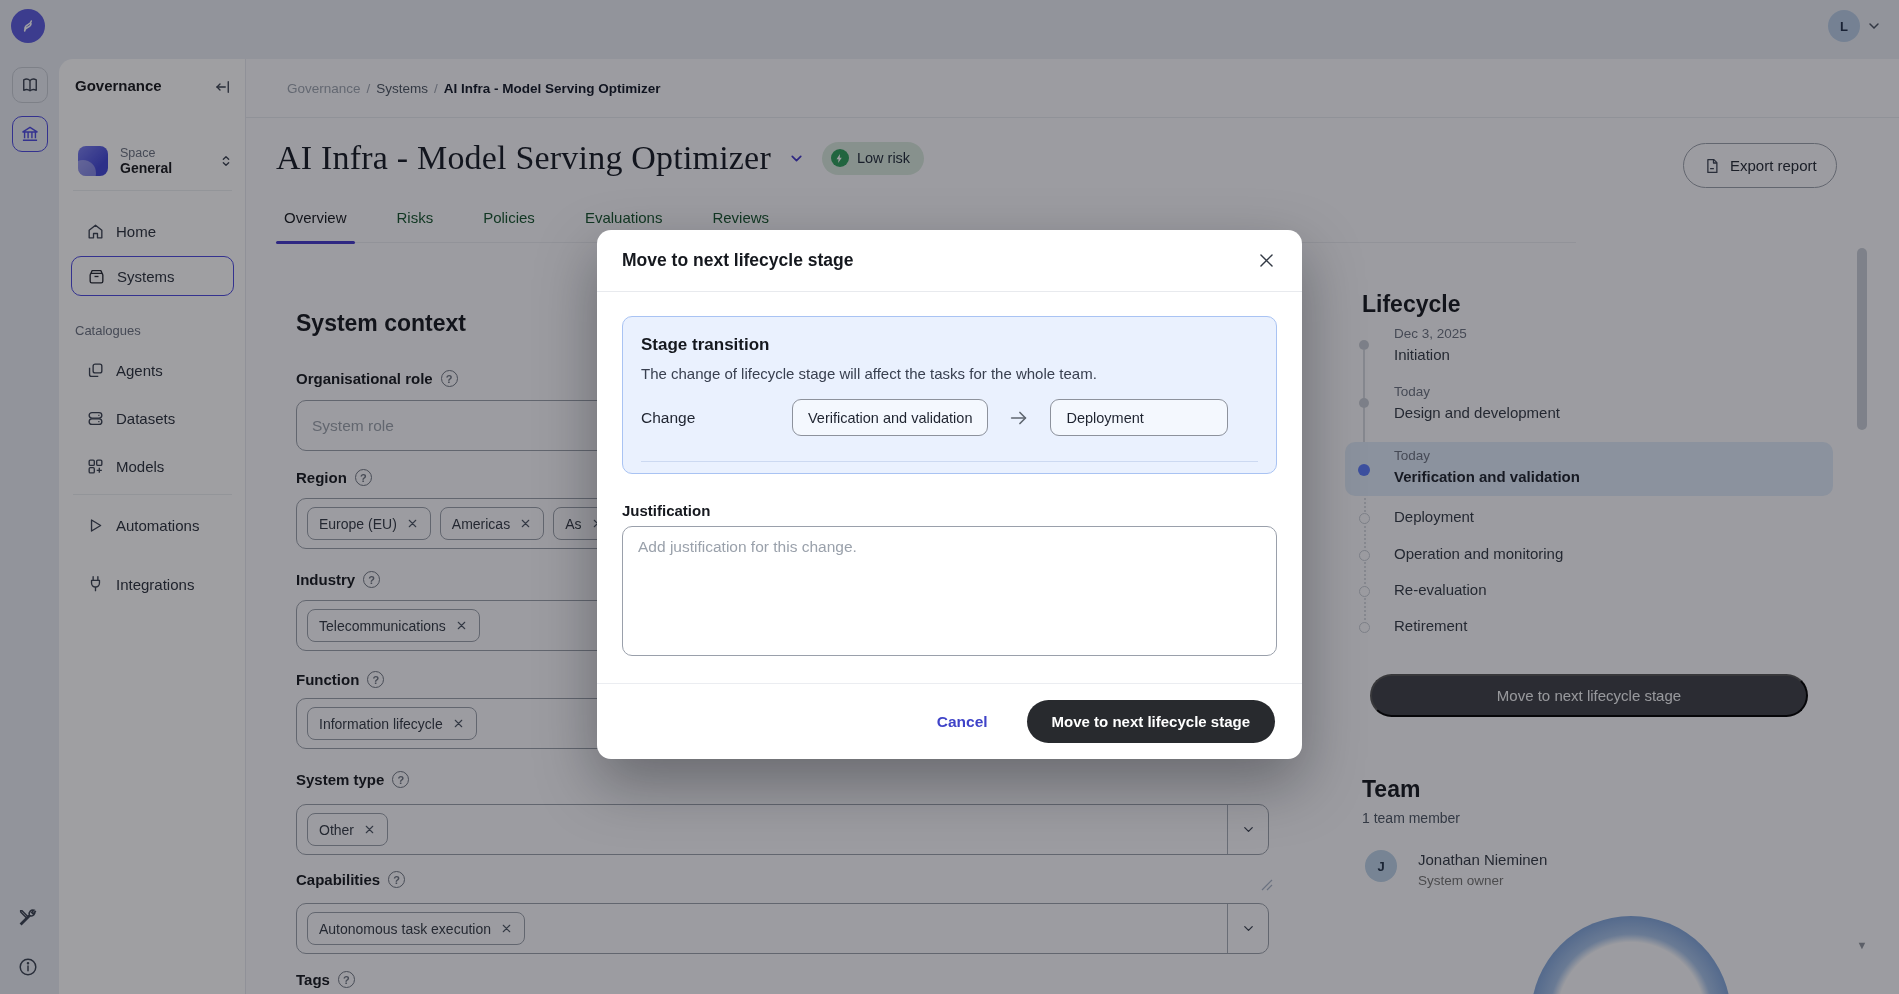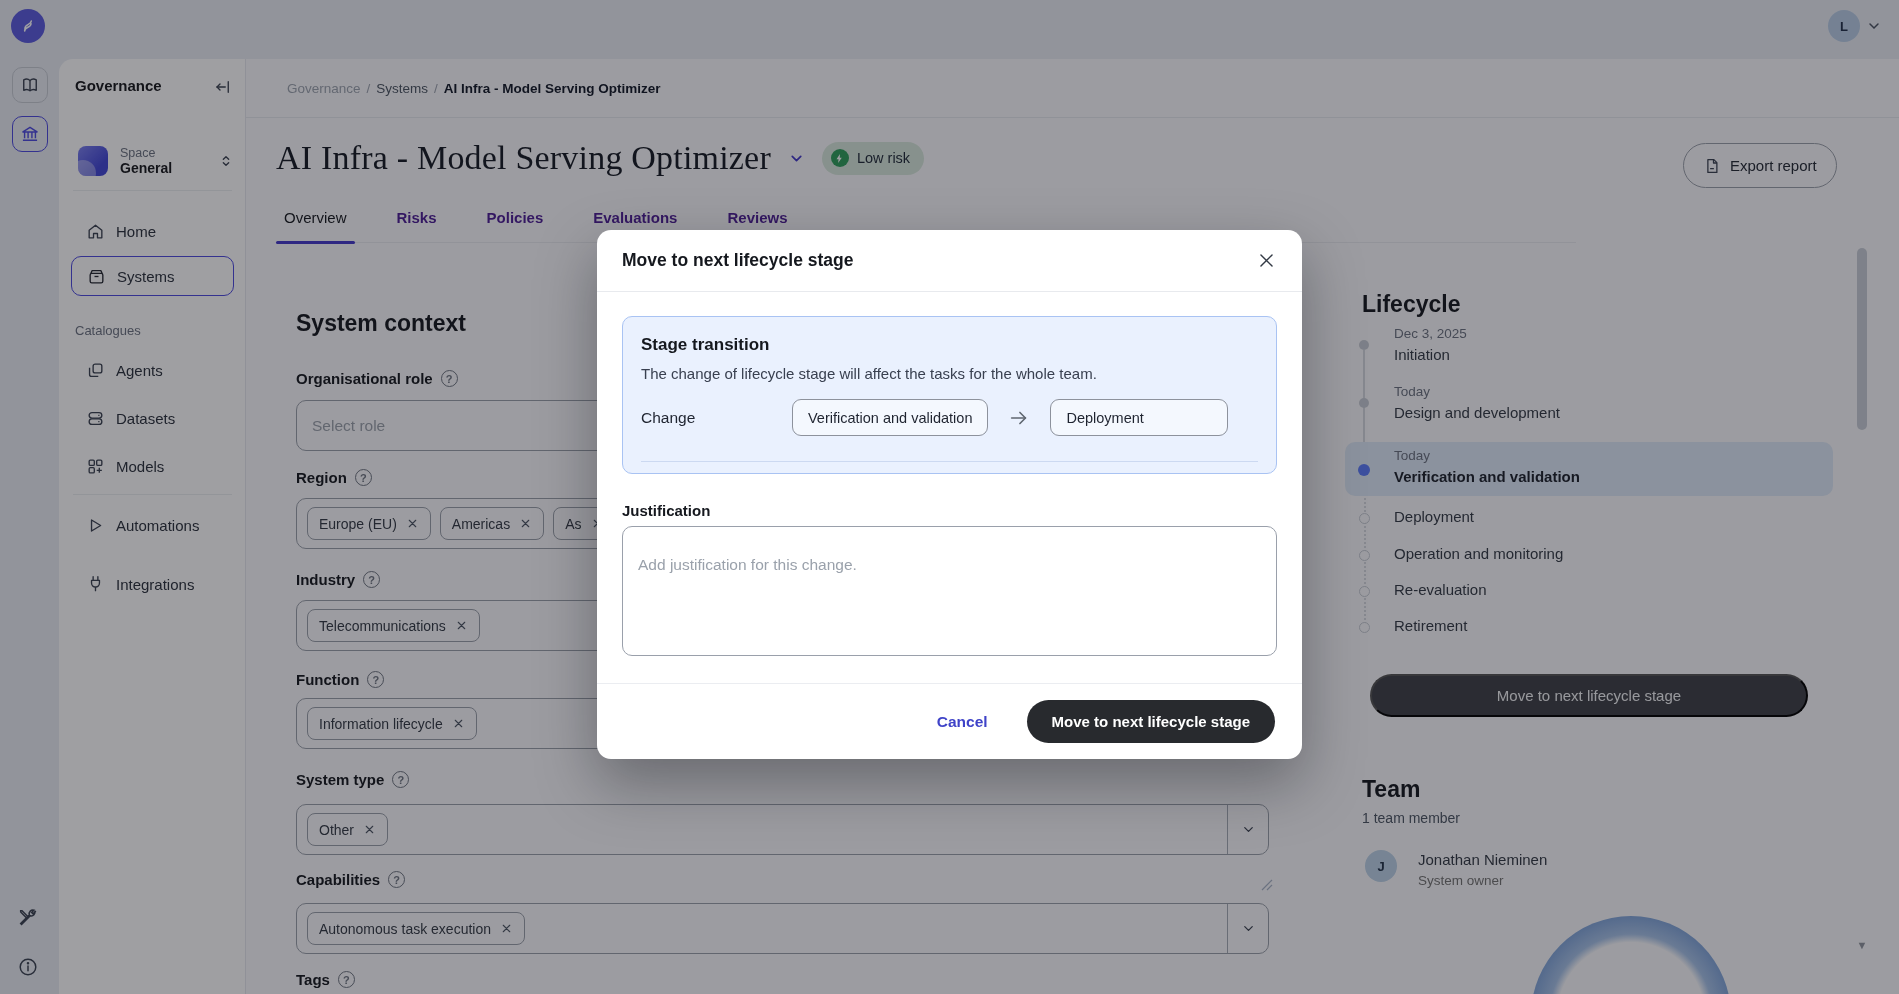"Risks" .tab { color: #4c1d95 -> #14532d; font-weight: bold -> none }
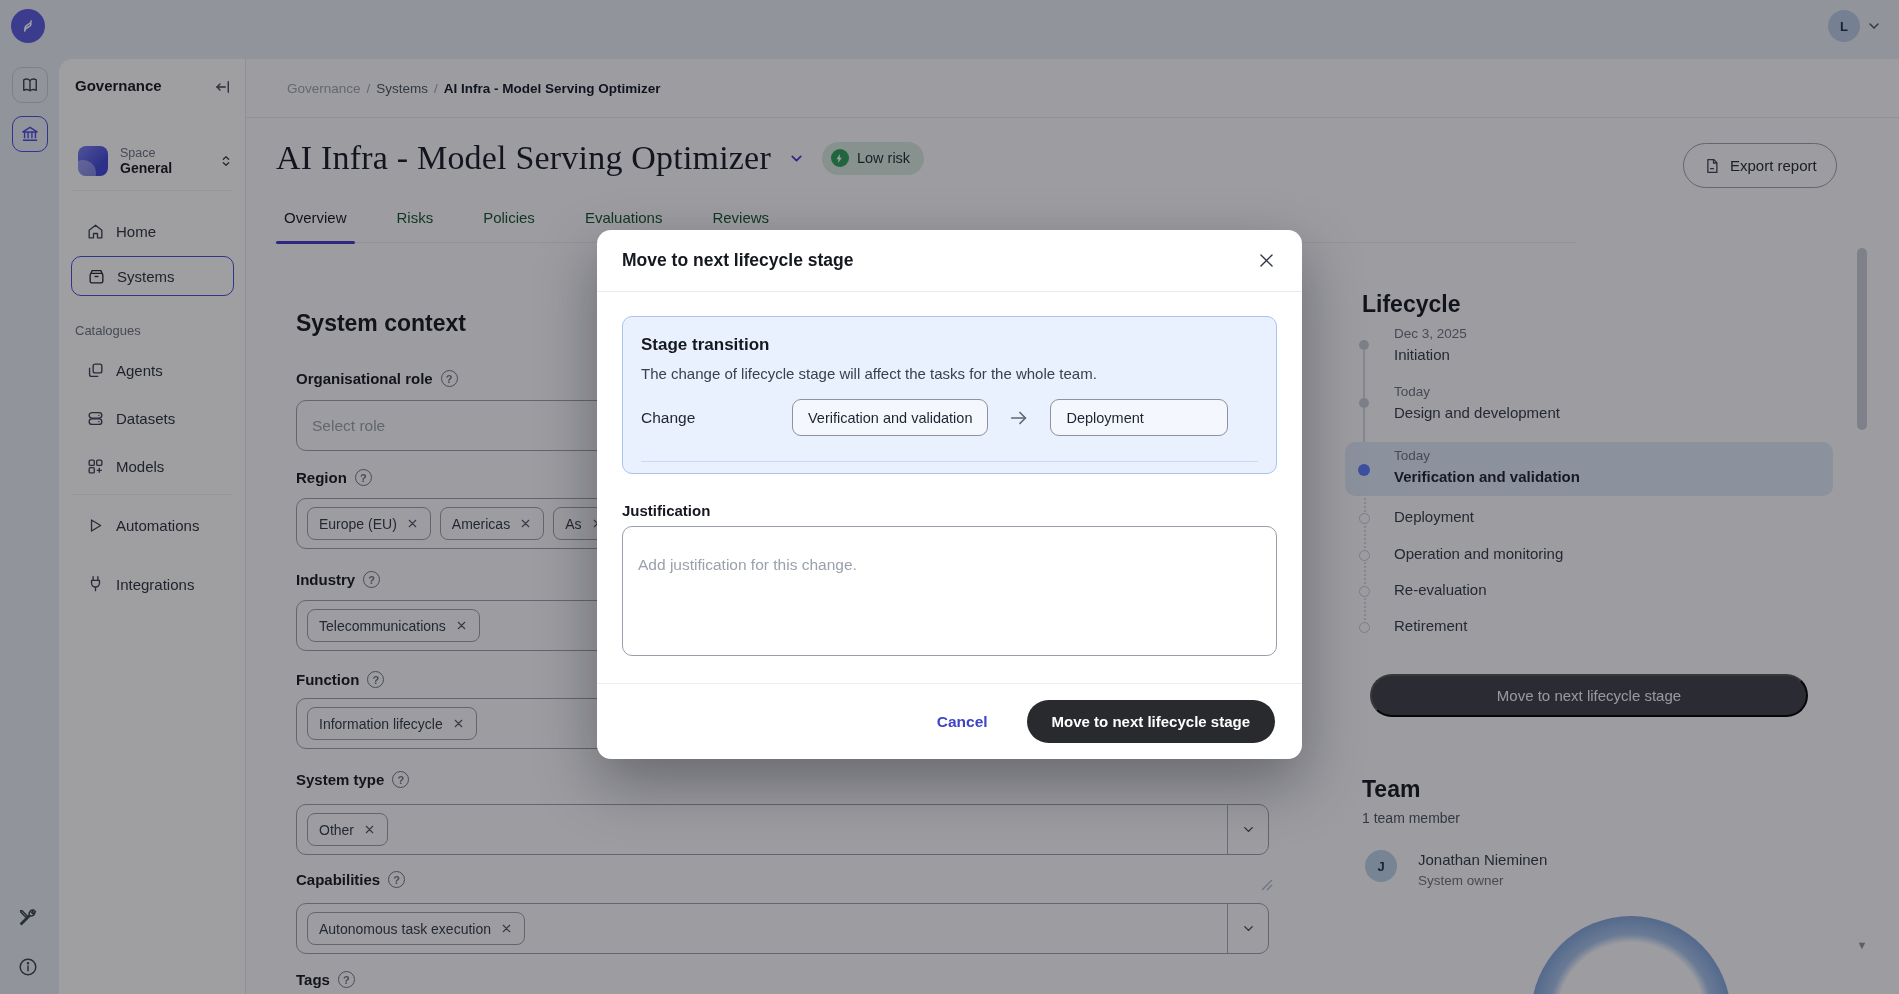"Select role" span.ph { text: Select -> System }
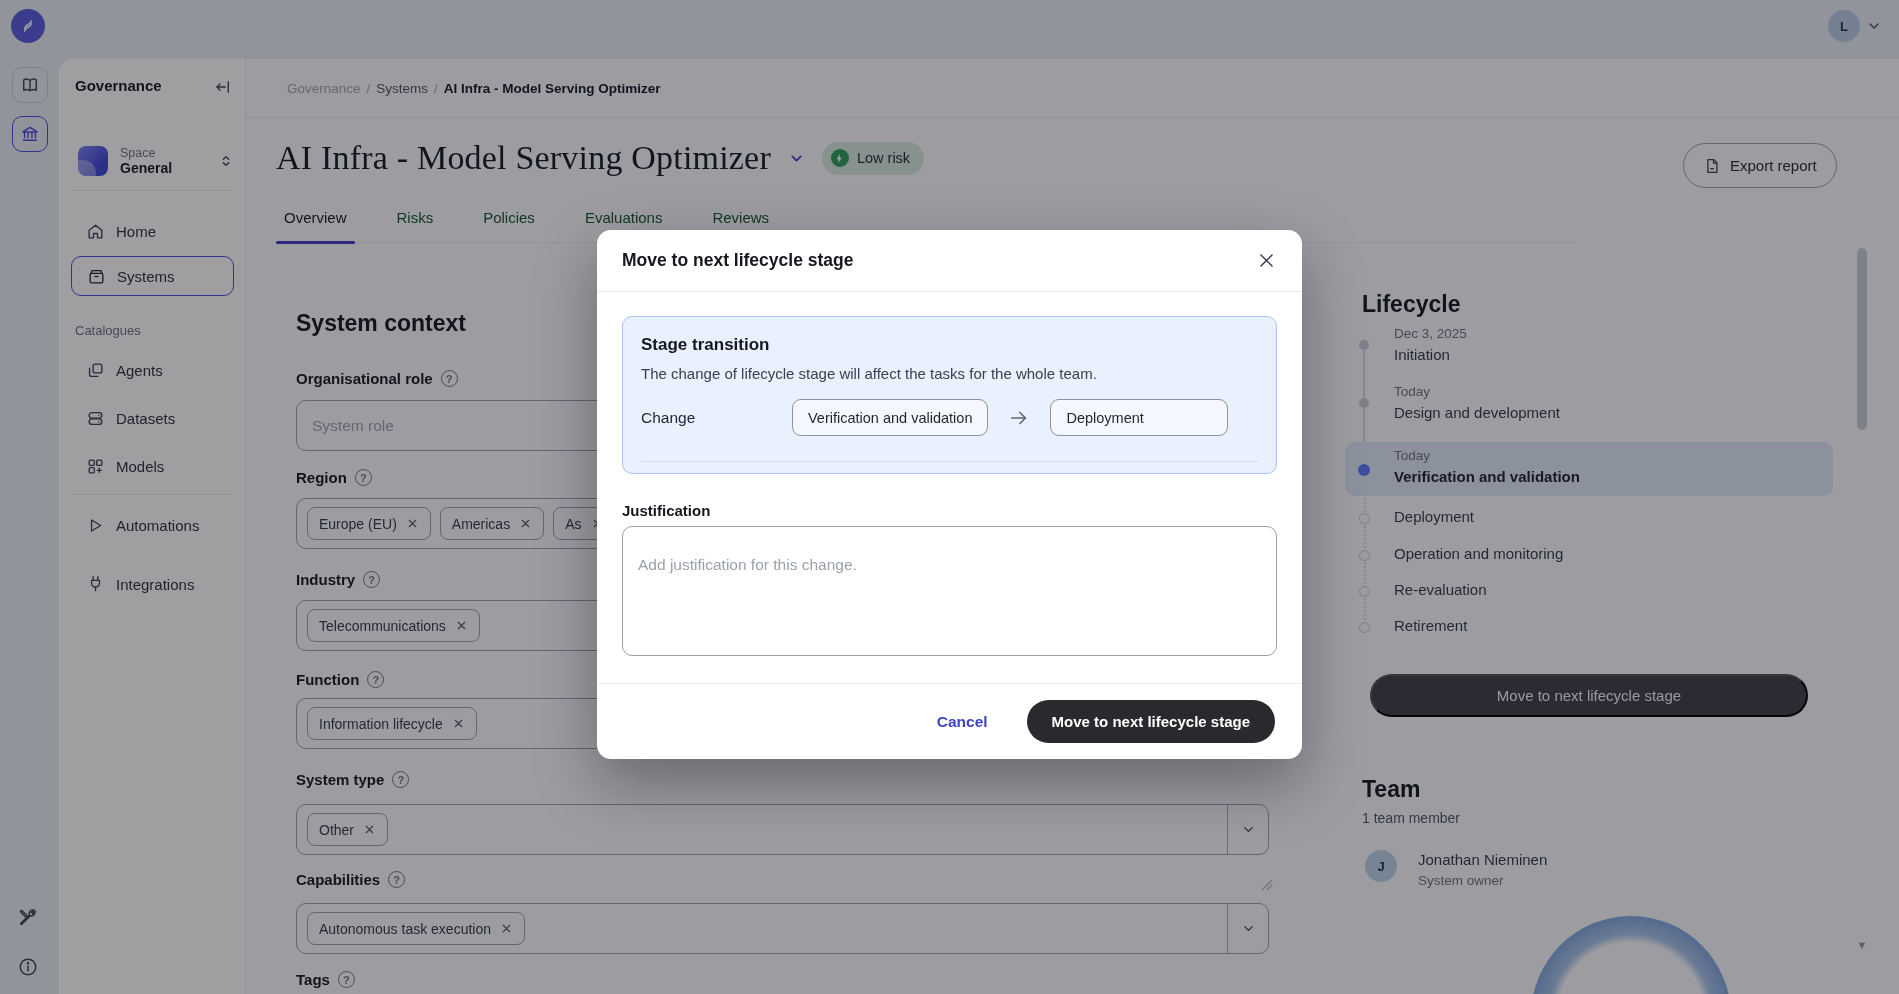"Add justification for this change." .m-textarea { padding: 29px 15px -> 11px 15px }
